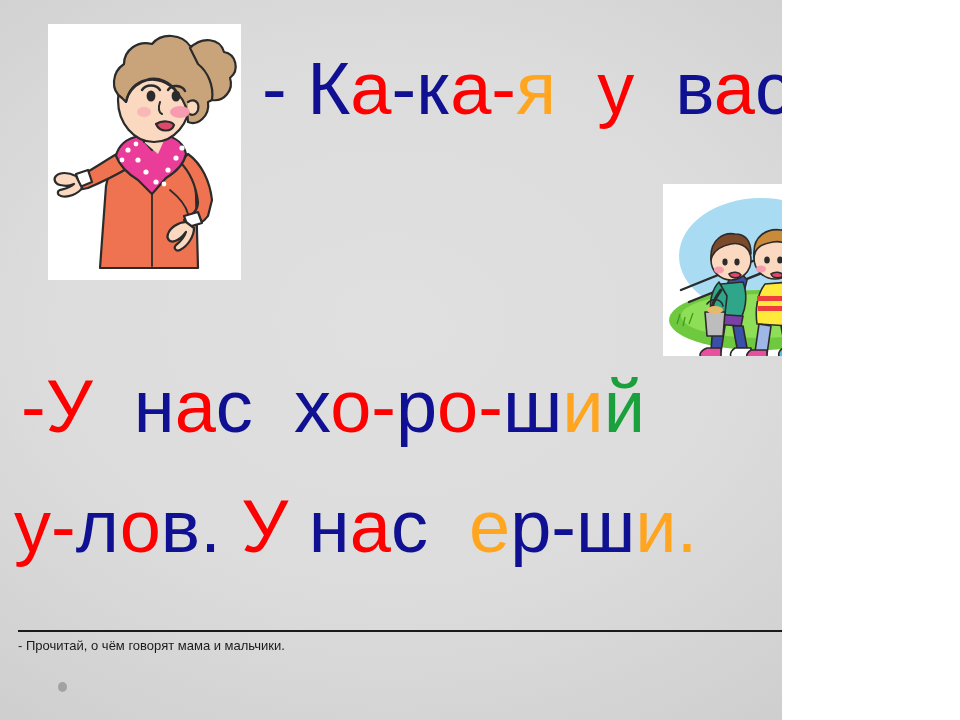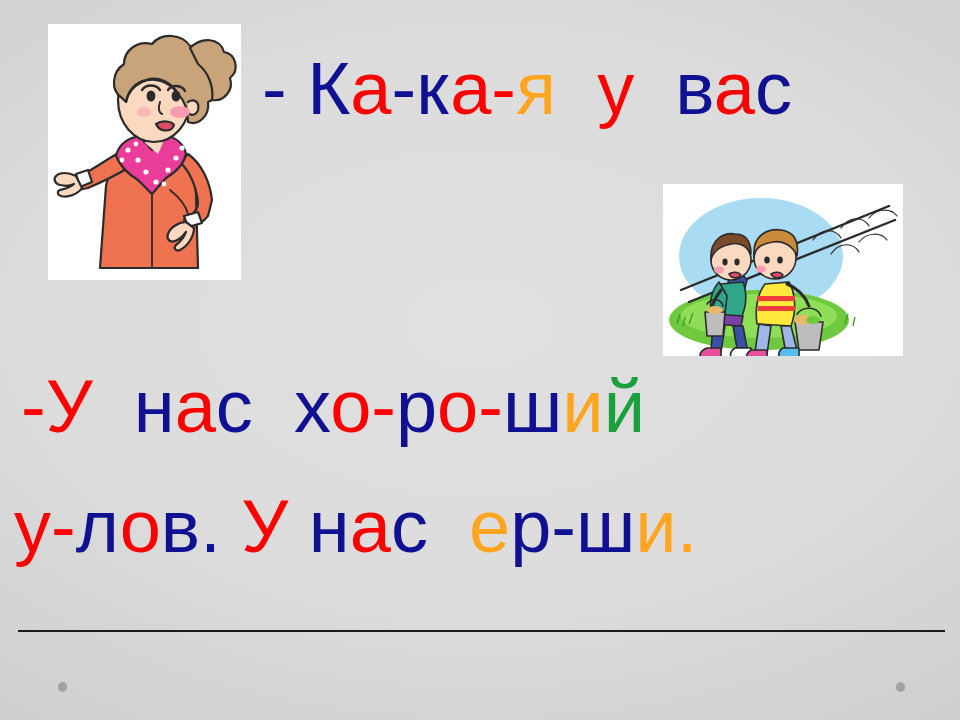"- Ка-ка-я у вас" #slide { width: 960px -> 782px }
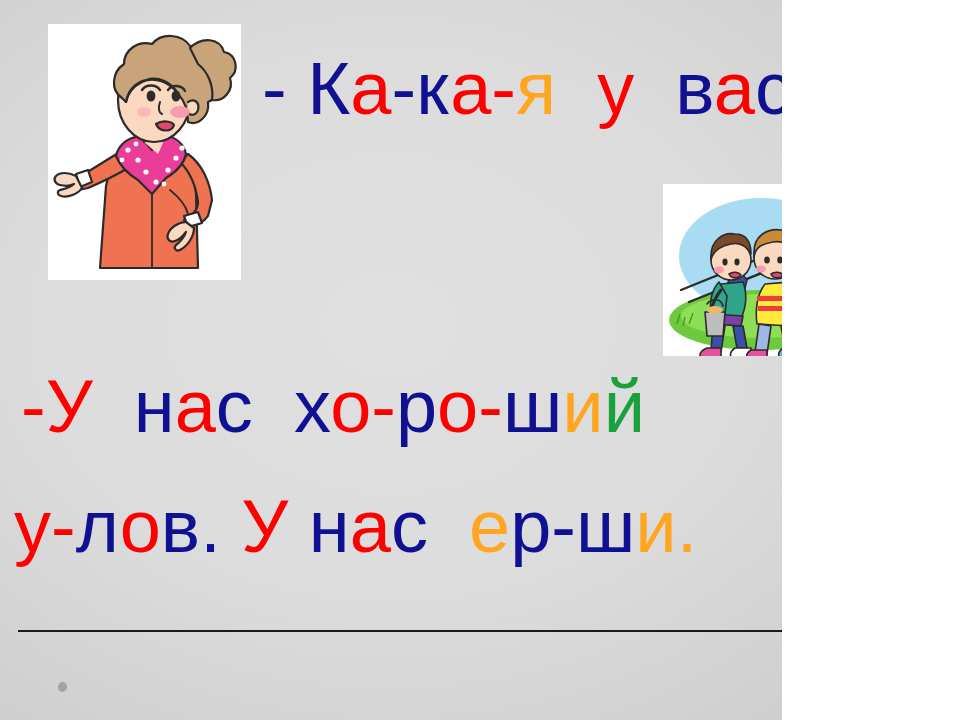"- Прочитай, о чём говорят" div { html: none -> <div>- Прочитай, о чём говорят мама и мальчики.</div> }
